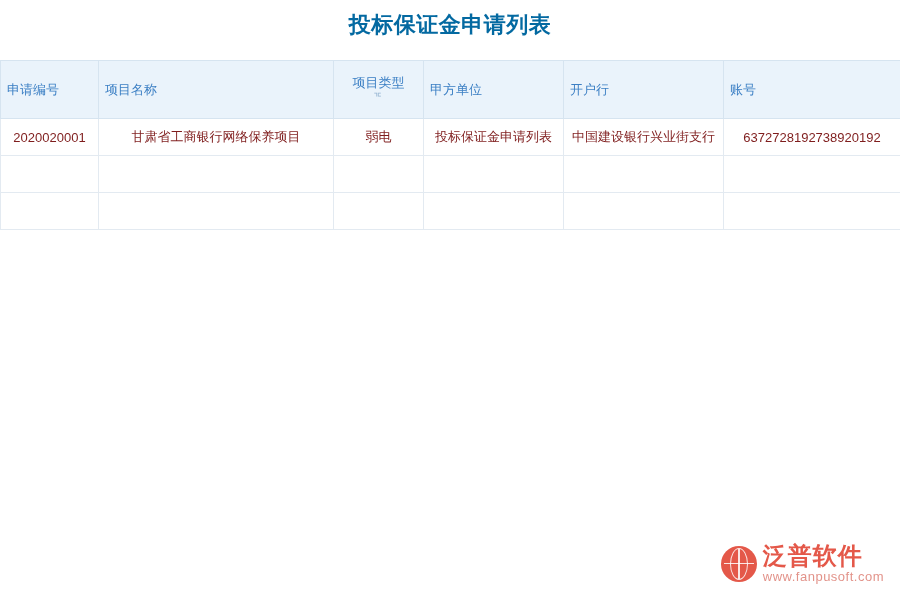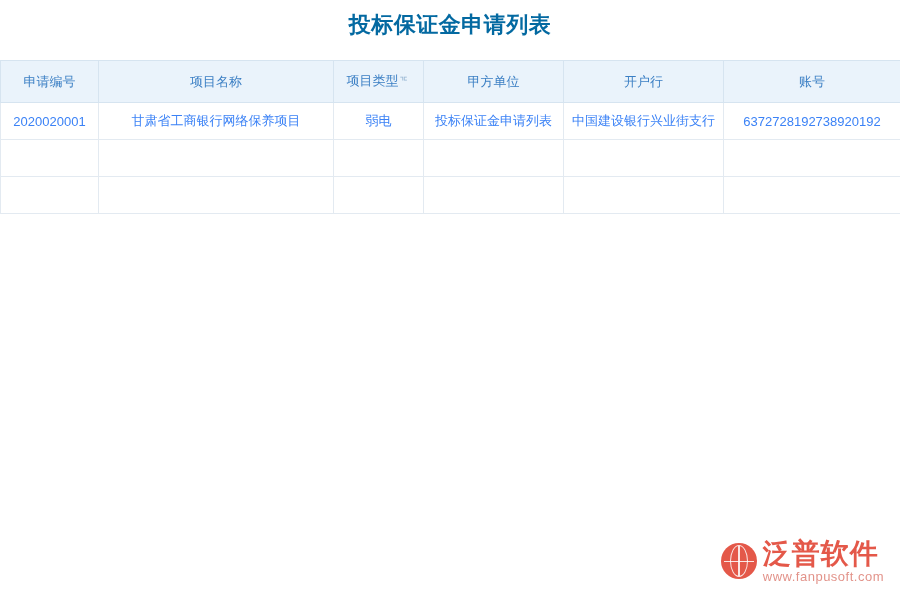"申请编号" table.grid th { height: 42px -> 58px; text-align: center -> left }
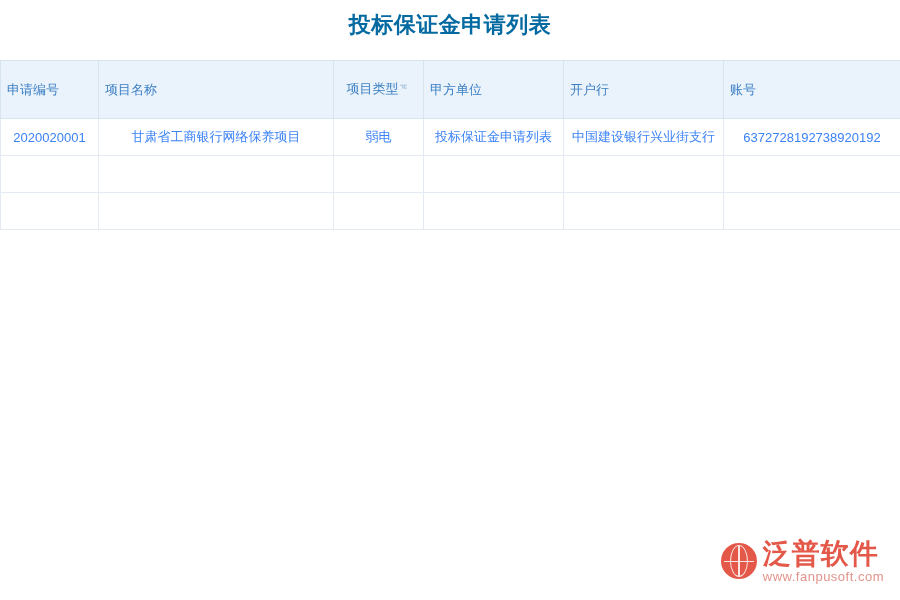"项目类型" .th-stack { flex-direction: none -> column }
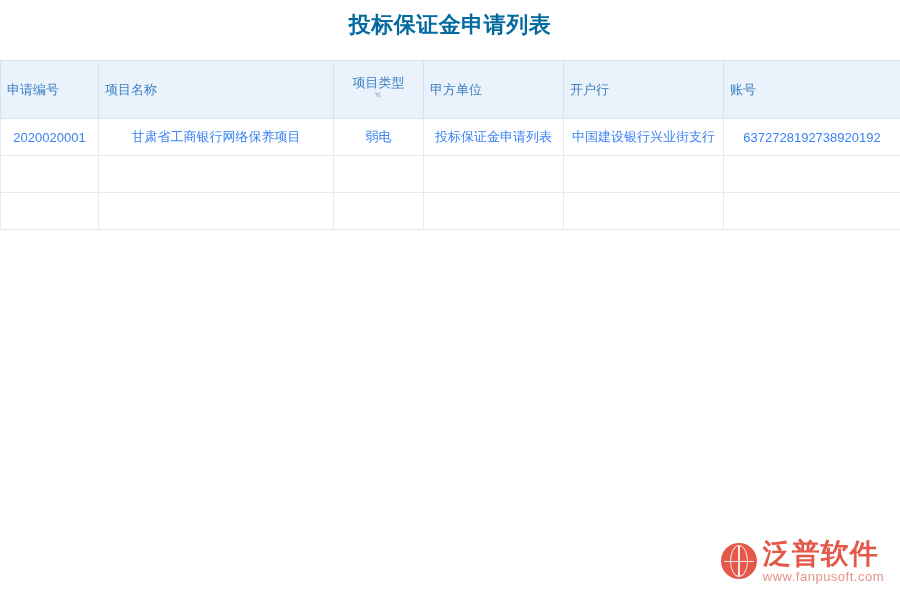"2020020001" table.grid td { color: #3b82f6 -> #7f1d1d }
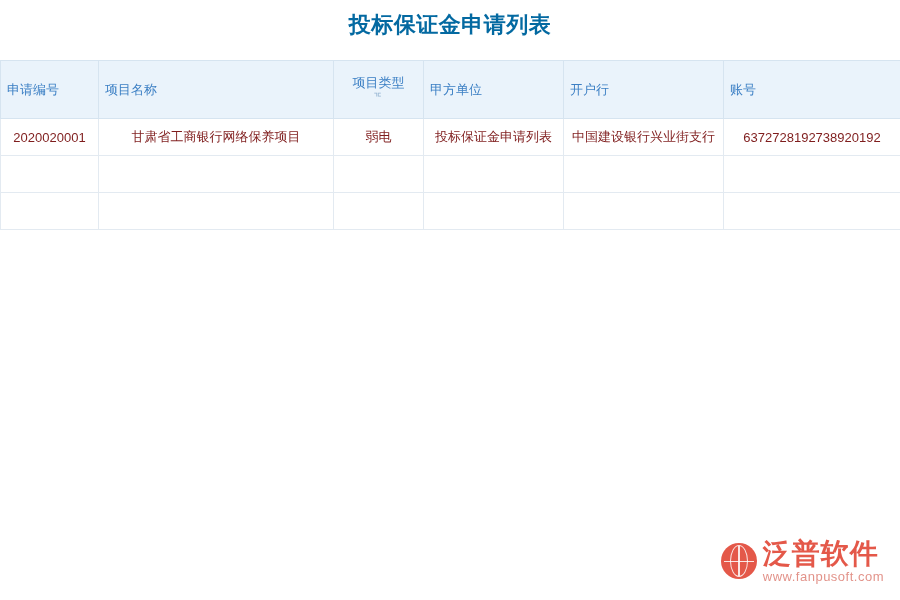"泛普软件" .wm-title { font-size: 28px -> 24px }
